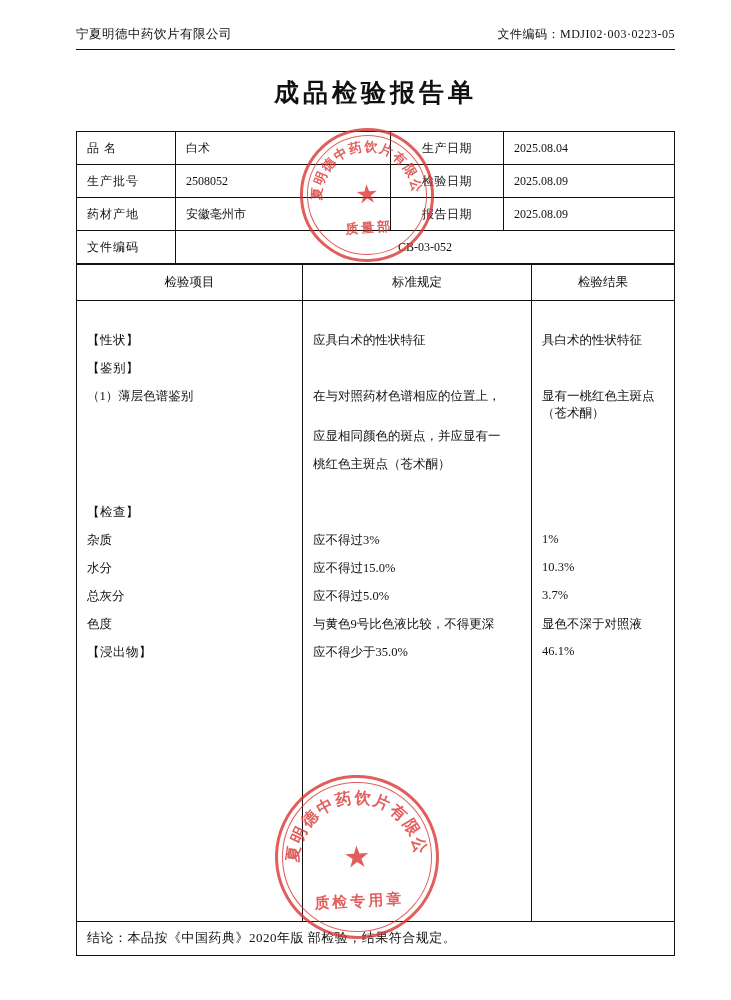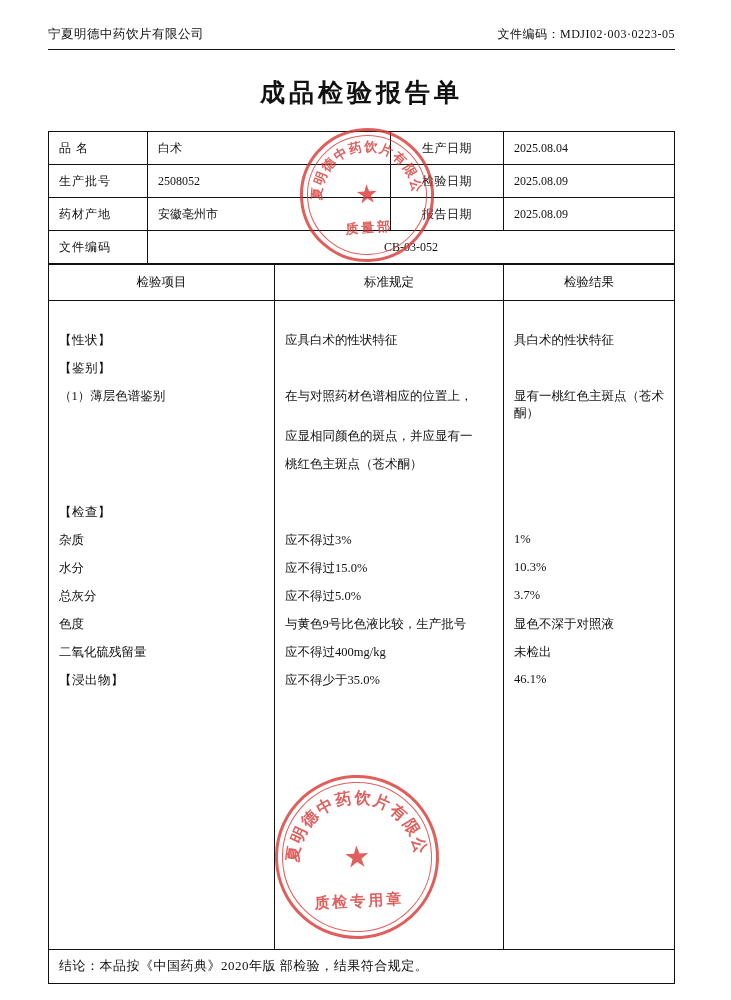"宁夏明德中药饮片有限公司" .page { padding: 26px 56px 0 48px -> 26px 56px 0 76px }
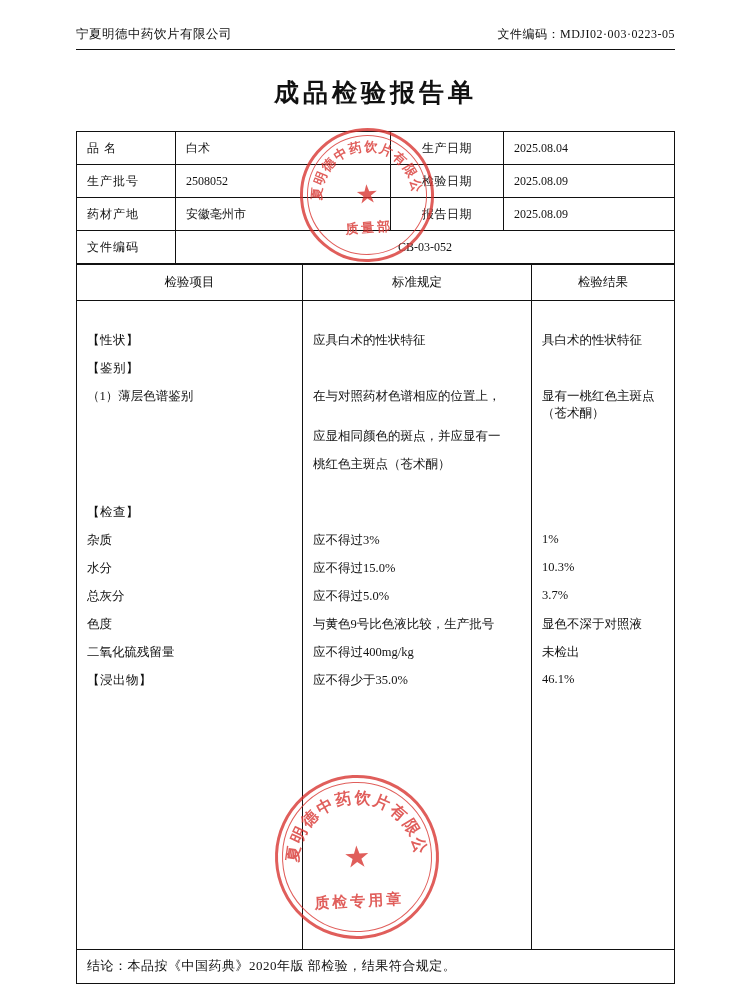"与黄色9号比色液比较，生产批号" td { text: 生产批号 -> 不得更深 }
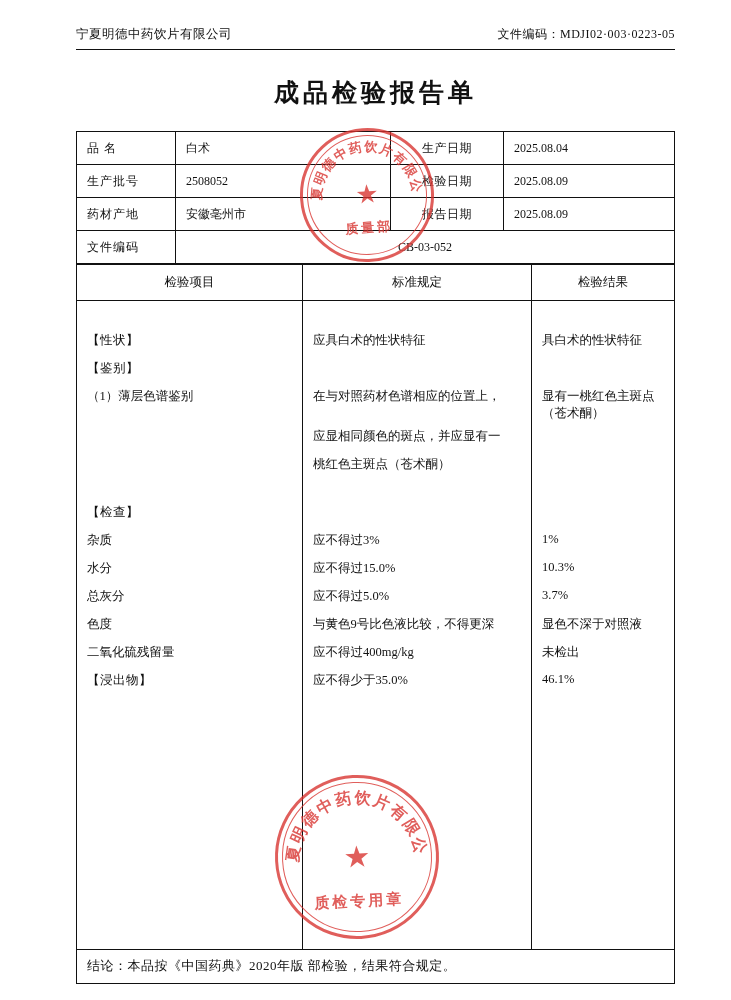"二氧化硫残留量" tr.rowline { html: <tr> <td>二氧化硫残留量</td> <td>应不得过400mg/kg</td> <td>未检出</td> </tr> -> none }
